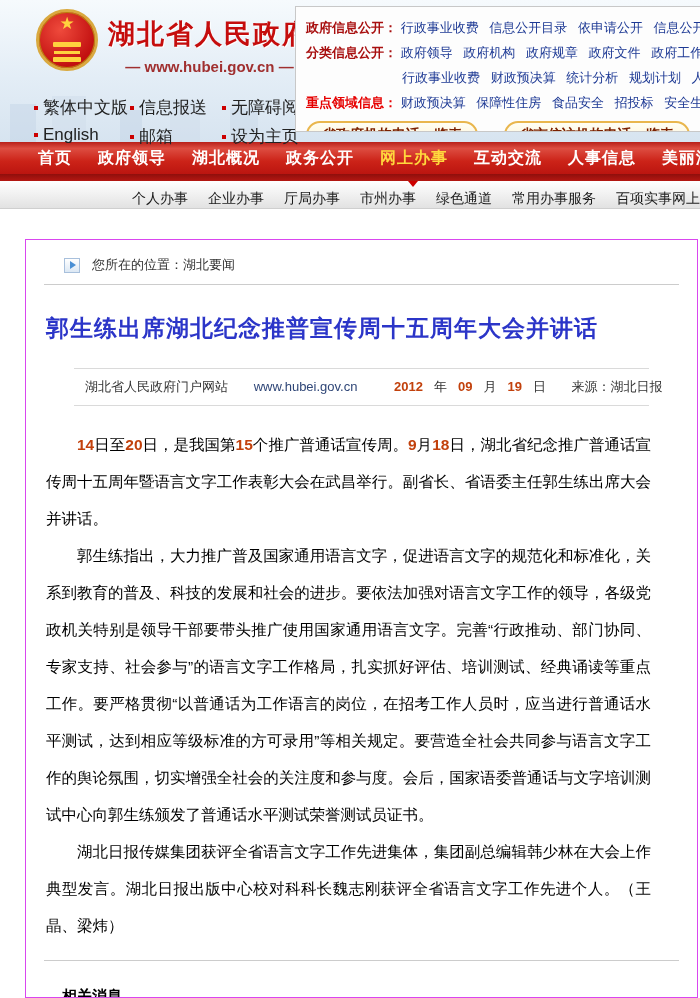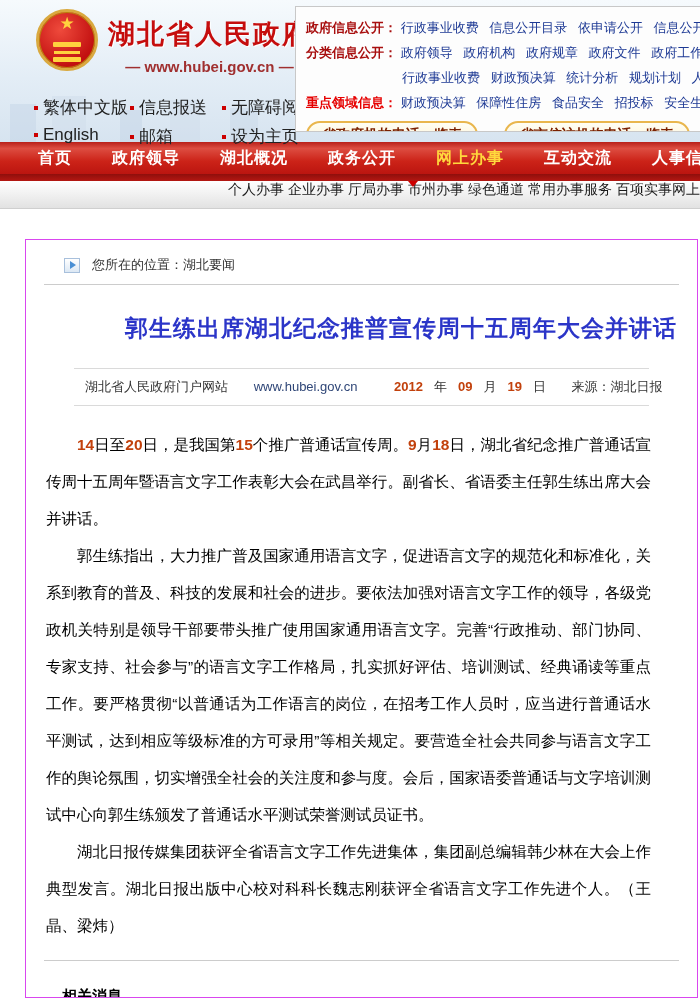"首页" .nav { gap: 40px -> 26px }
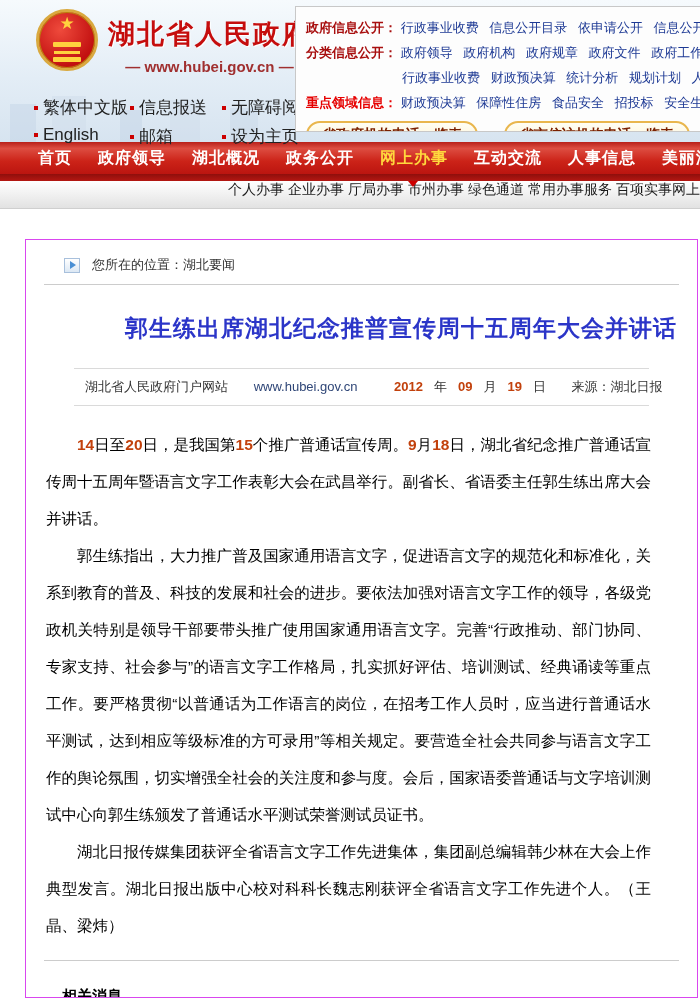"个人办事" .subnav { align-items: flex-start -> flex-end; gap: 4px -> 20px }
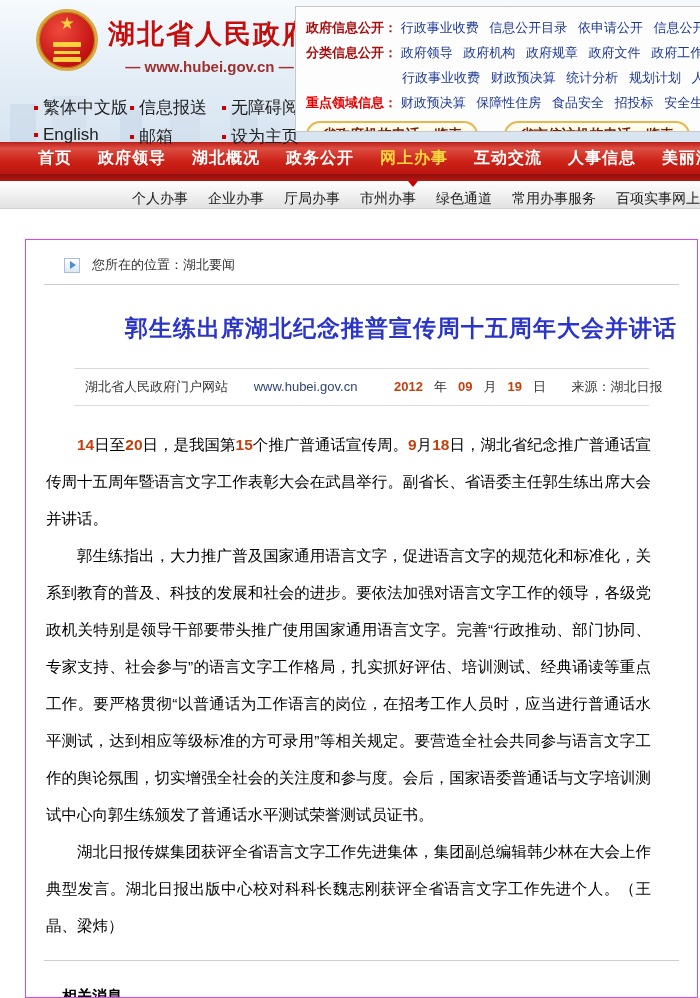"郭生练出席湖北纪念推普宣传周十五周年大会并讲话" .article-title { text-align: right -> left }
